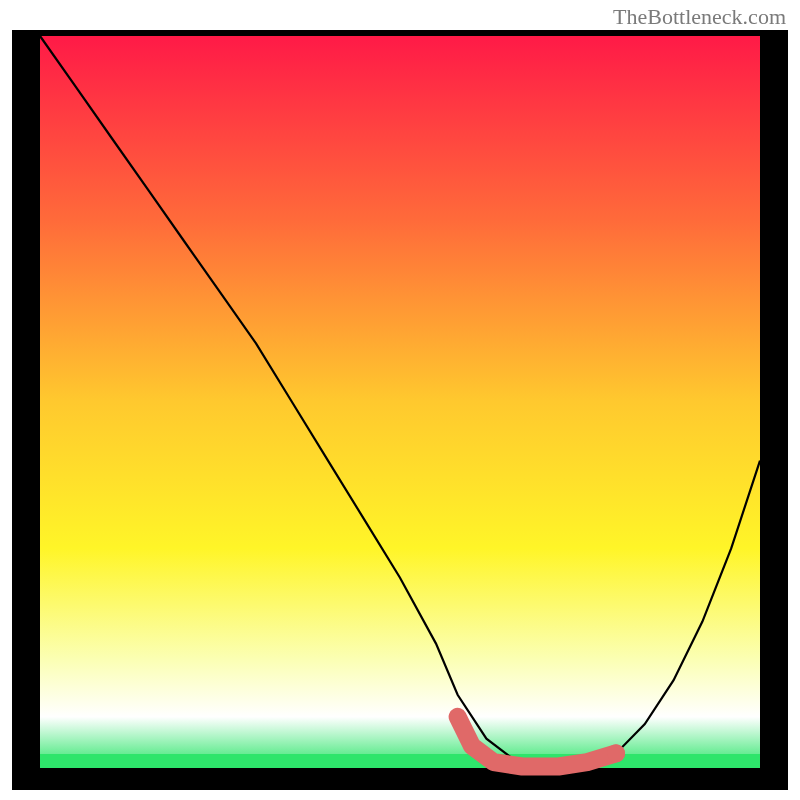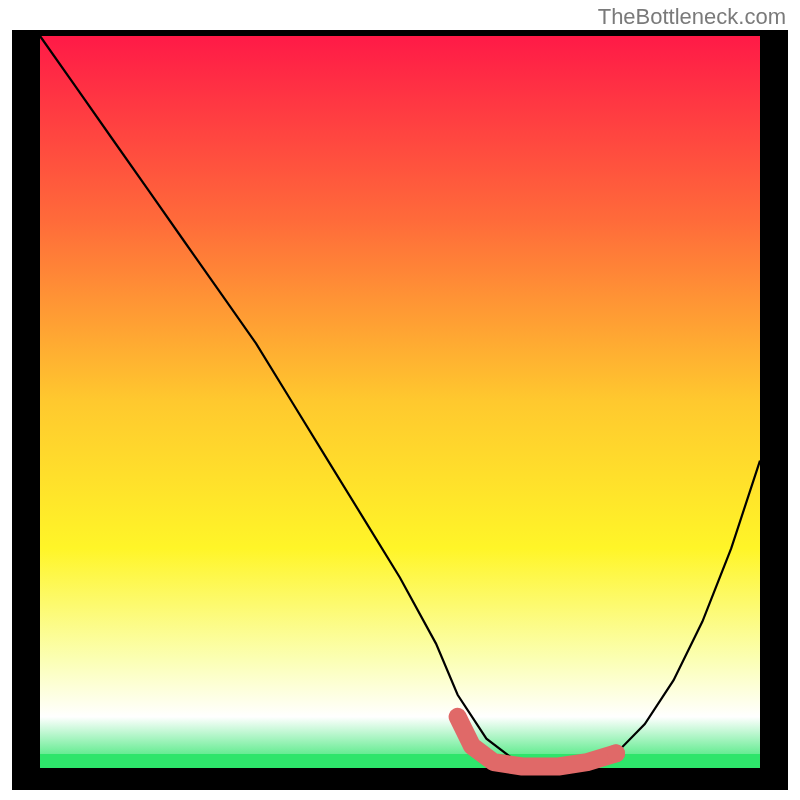"TheBottleneck.com" .attribution { font-family: none -> Liberation Serif, serif }
